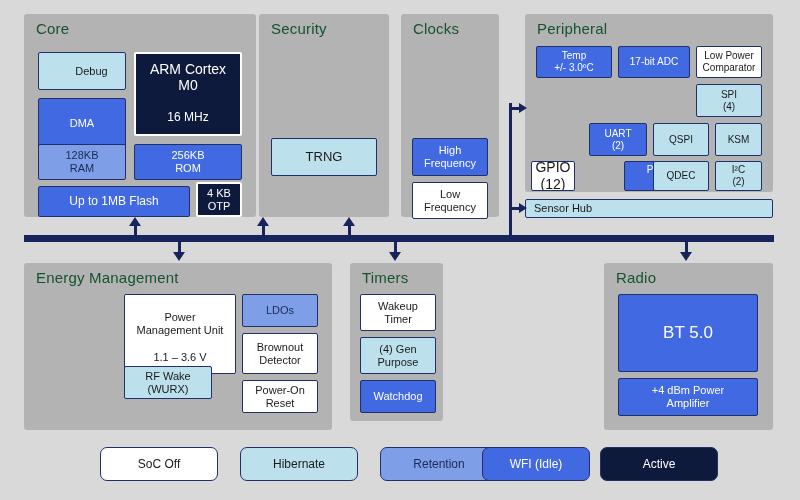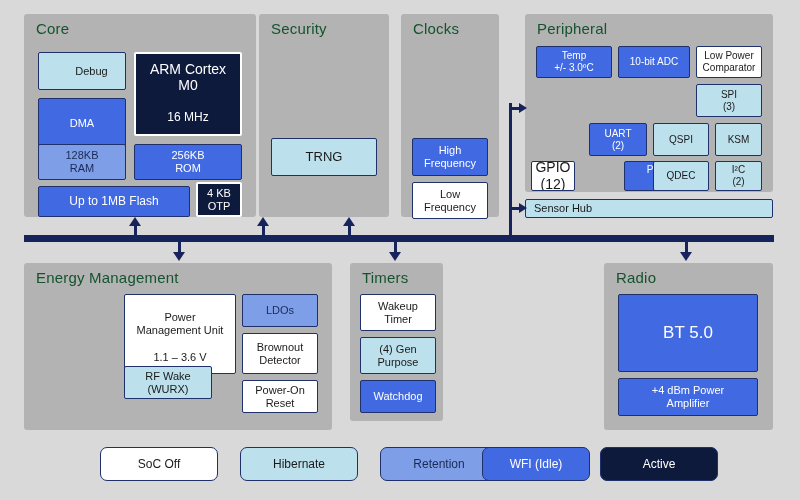"10-bit ADC" div.blk { text: 10-bit -> 17-bit }
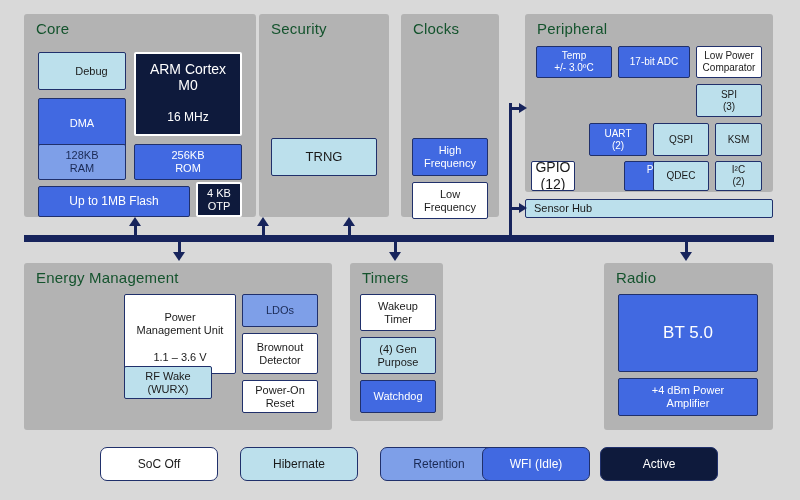"SPI" div.blk { text: 3 -> 4 }
